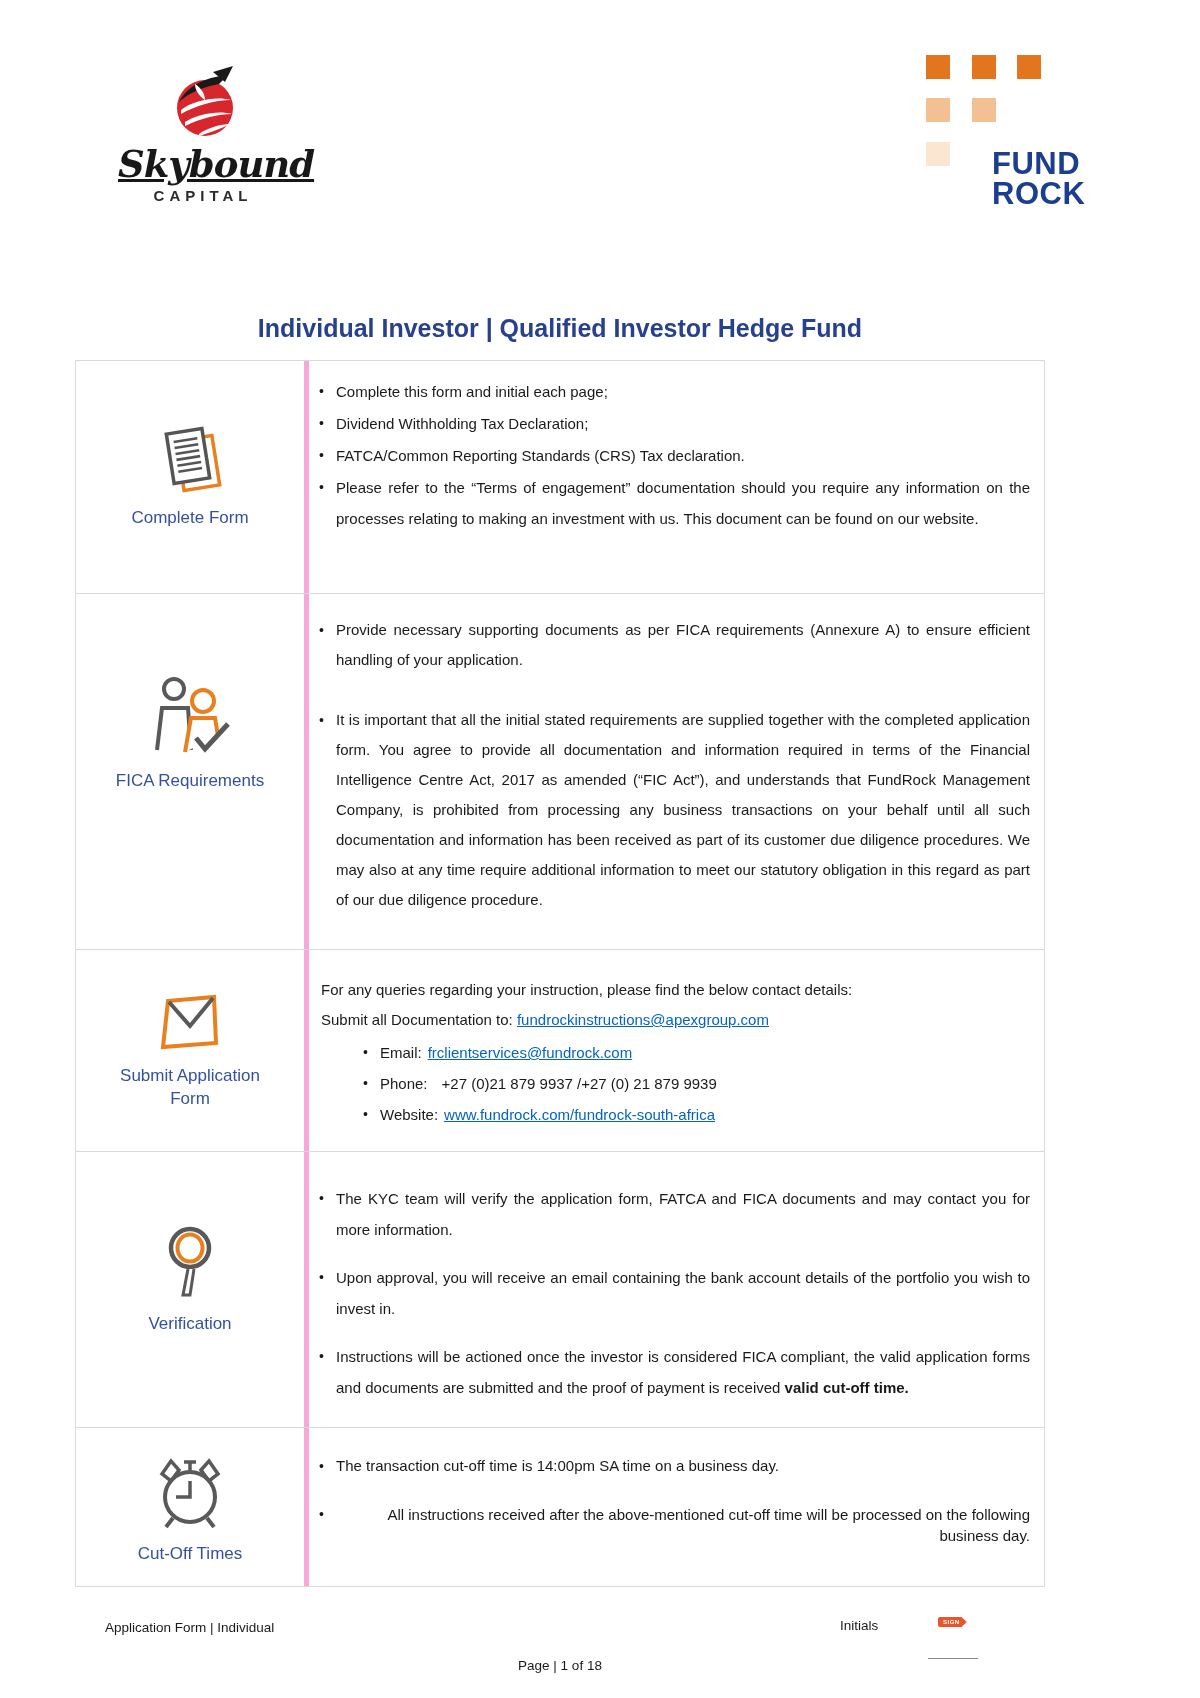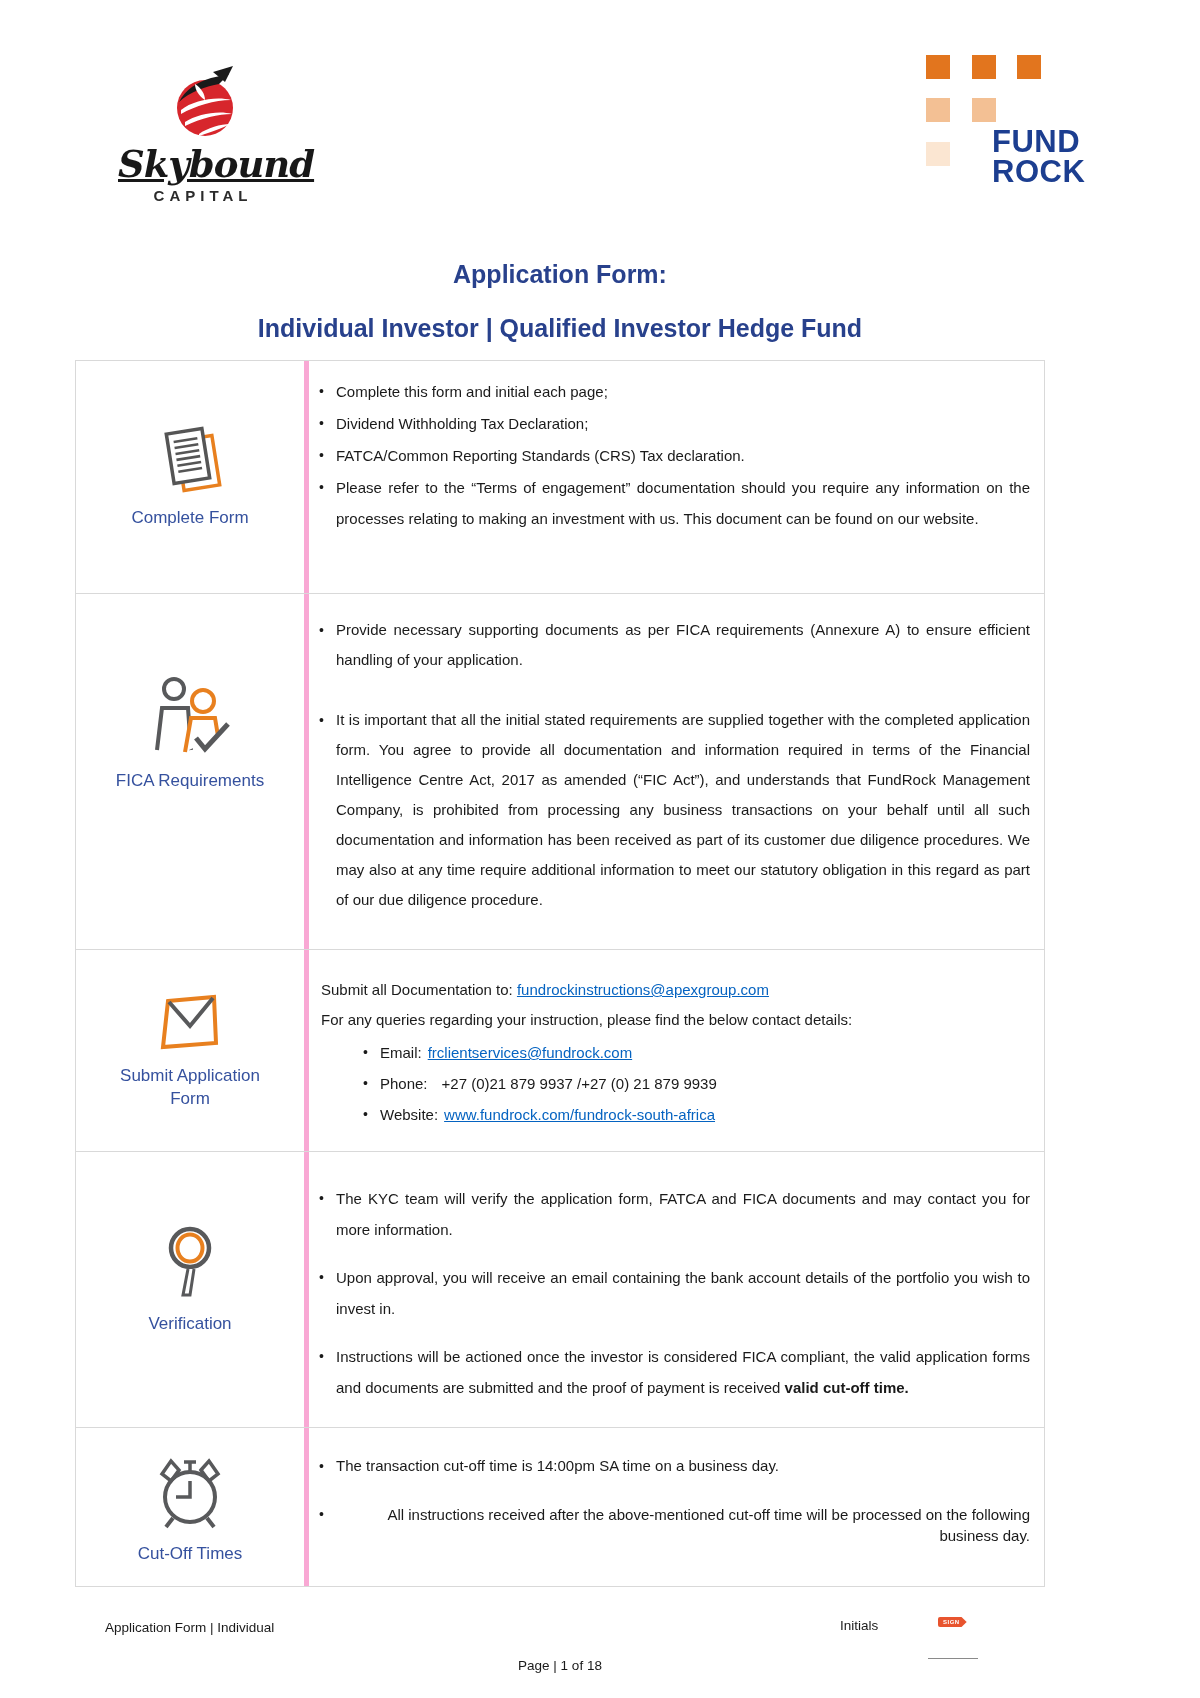"FUND" .fr-text { top: 72px -> 94px }
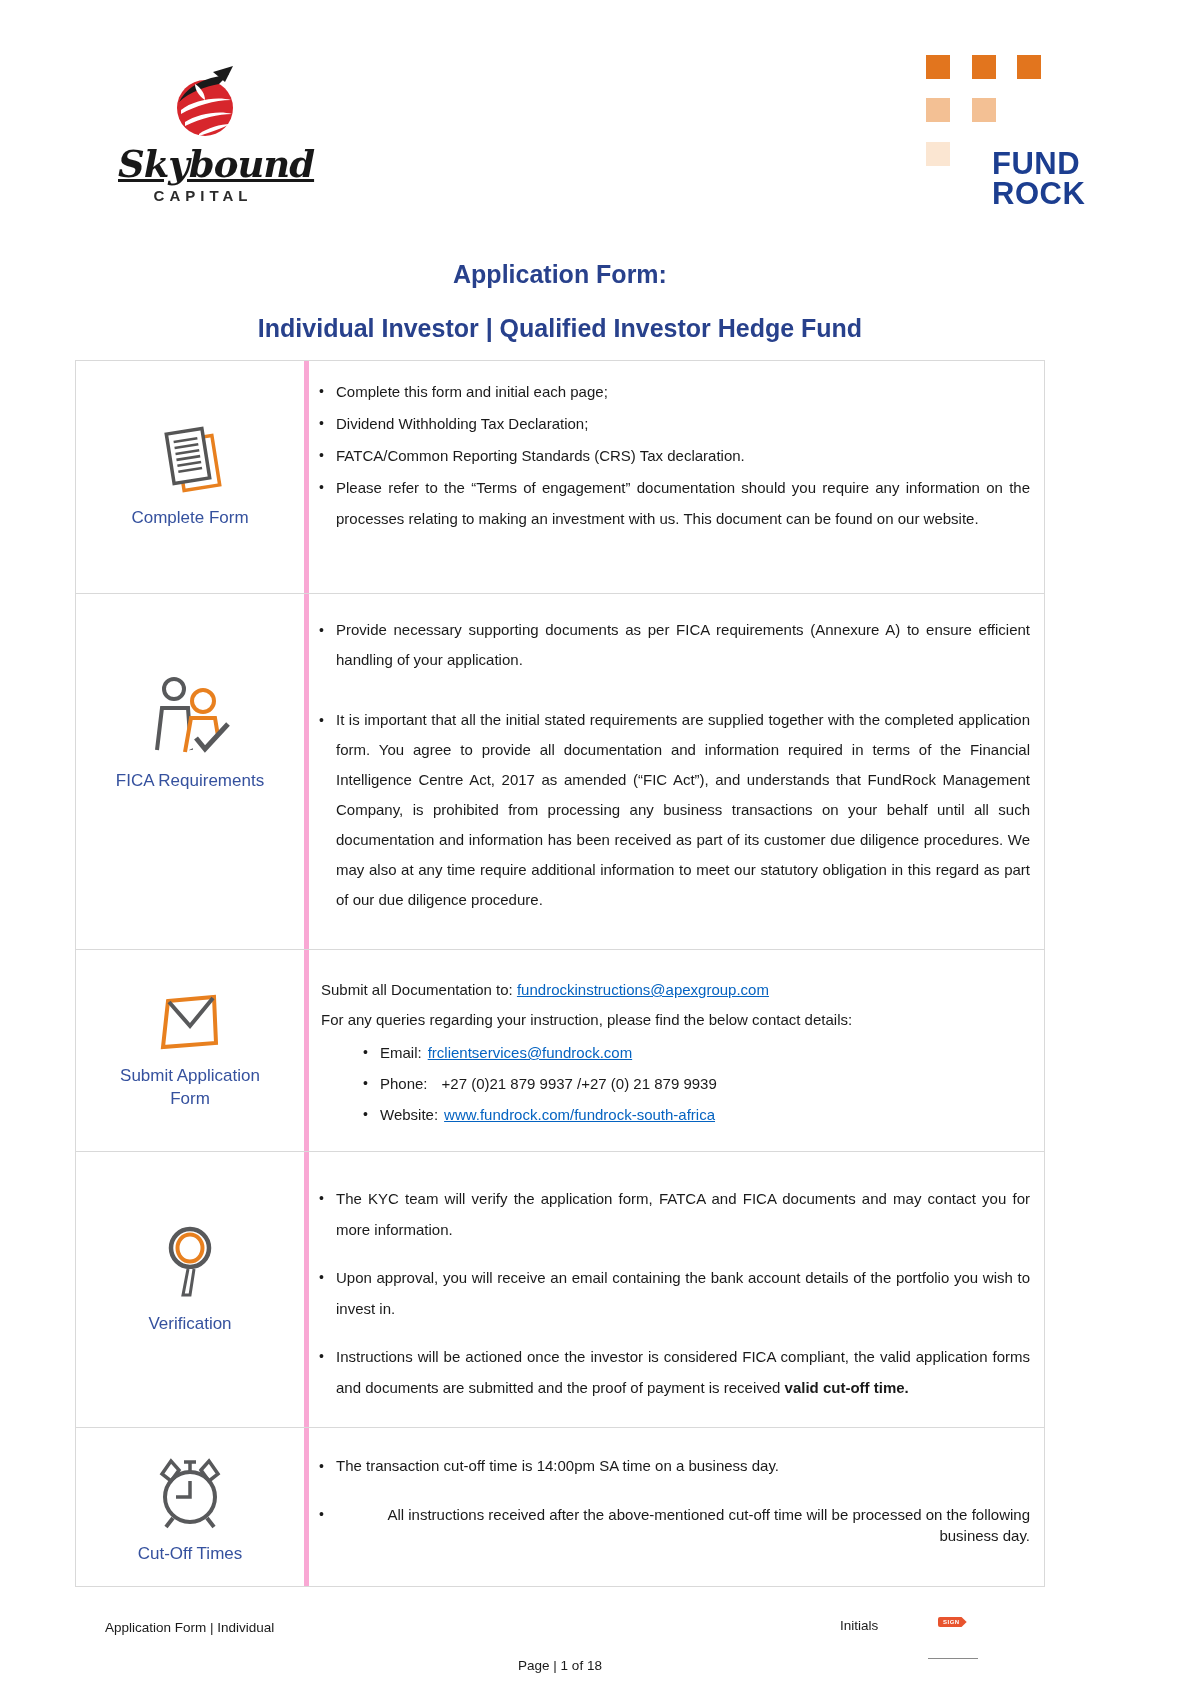"Application Form:" div.doc-title { html: <div>Application Form:</div> -> none }
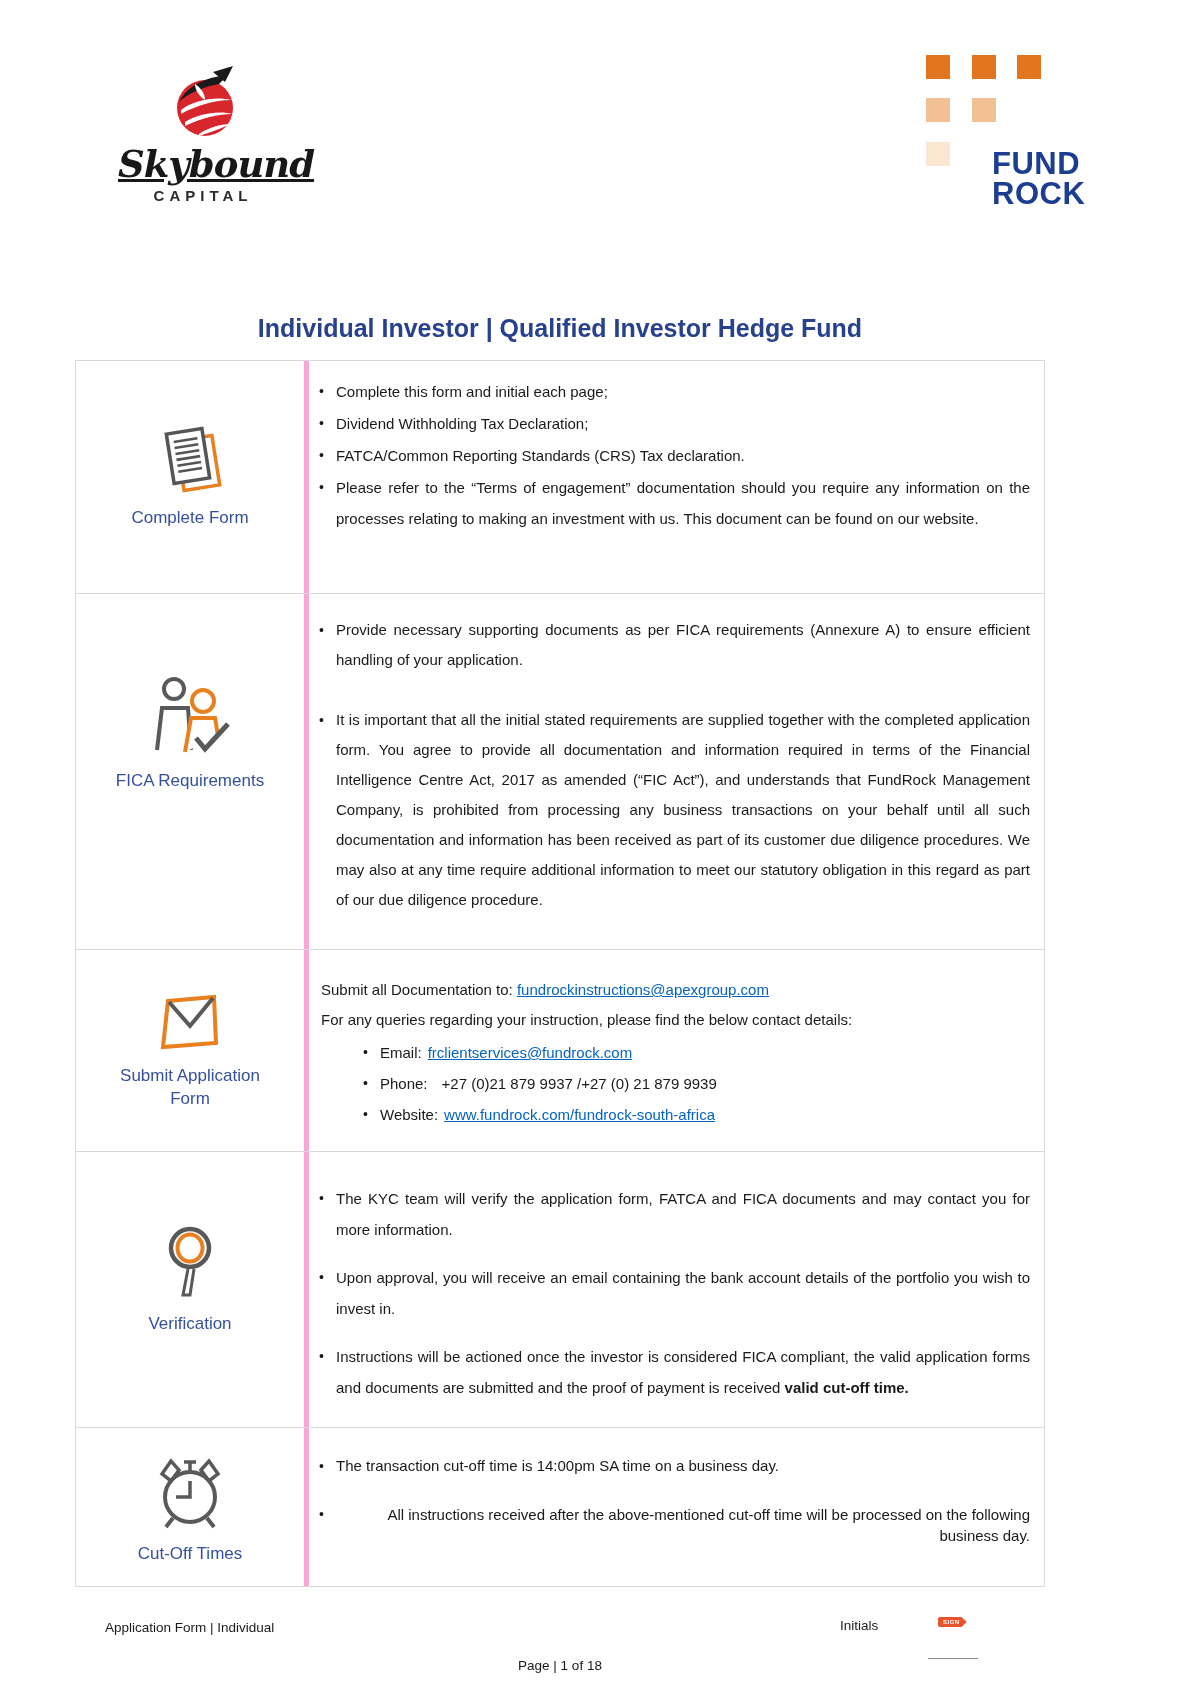"Submit all Documentation to:" div.intro-line { order: before "For any queries regarding your" -> after "For any queries regarding your" }
